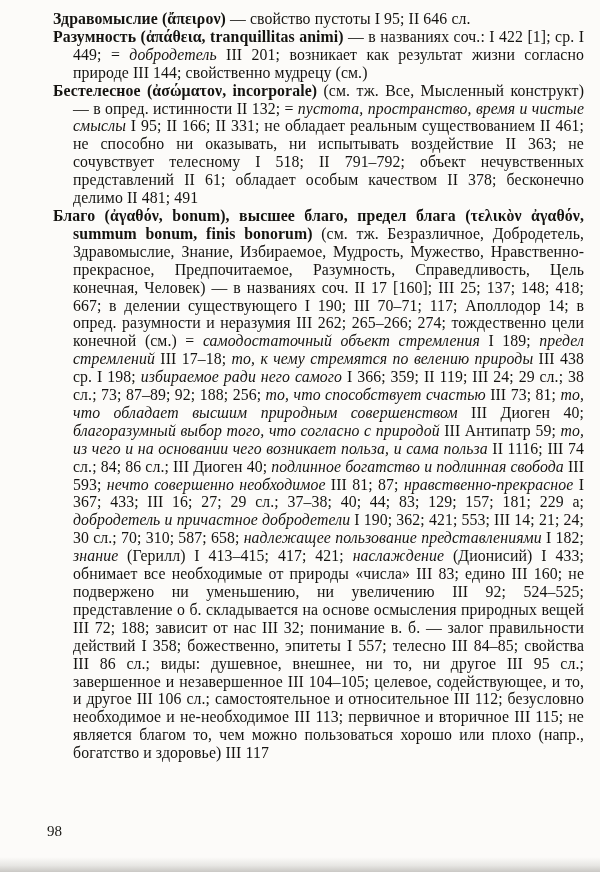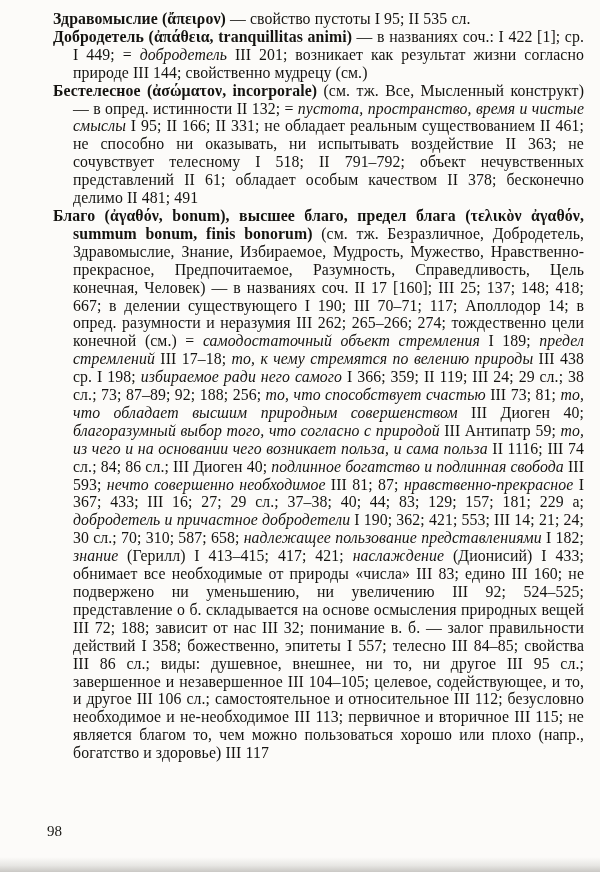"— свойство пустоты I 95;" span.seg-normal { text: 535 -> 646 }
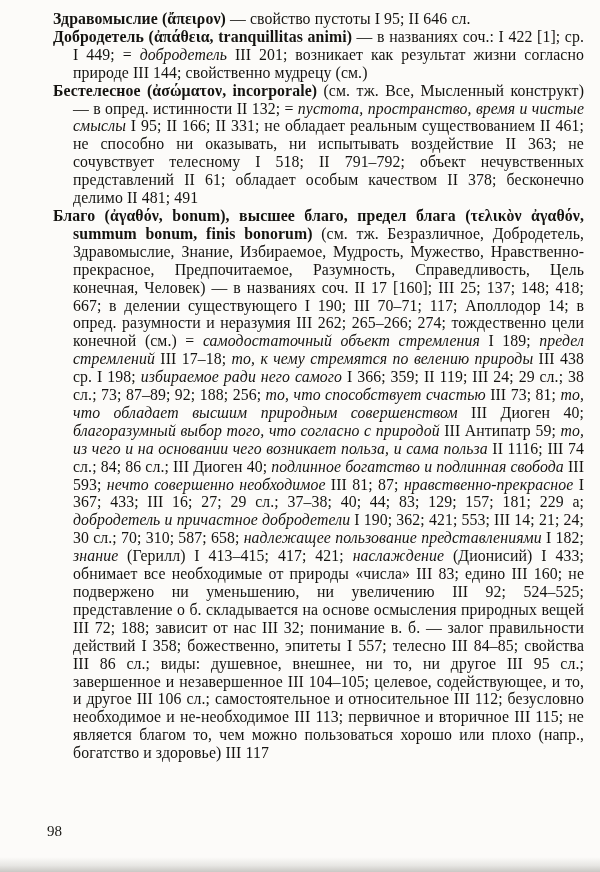"Добродетель (ἀπάθεια, tranquillitas" span.seg-bold { text: Добродетель -> Разумность }
